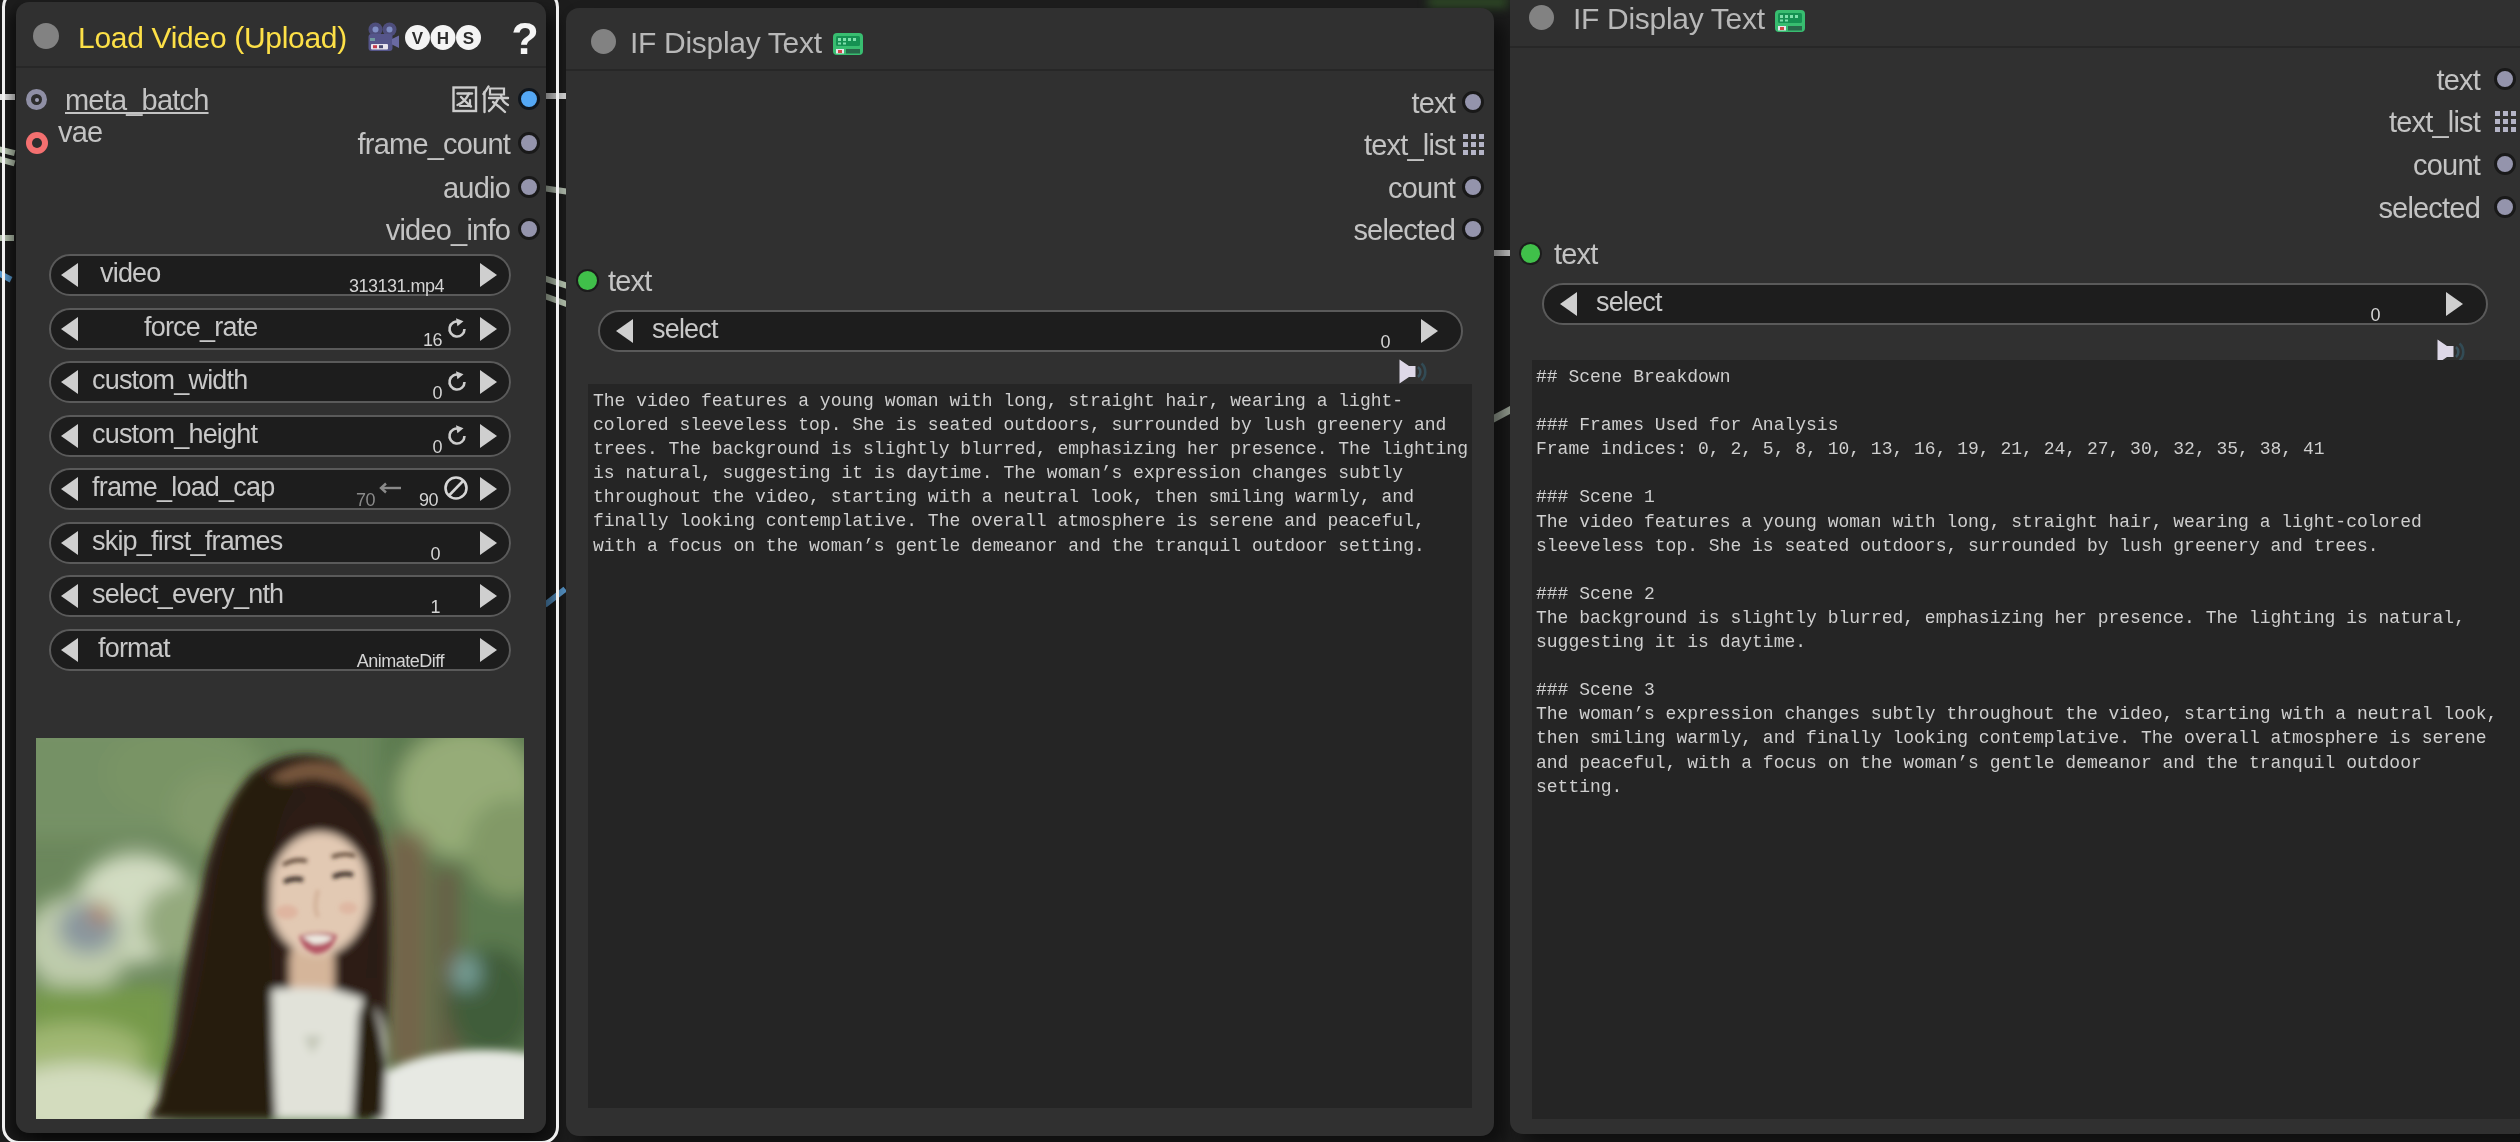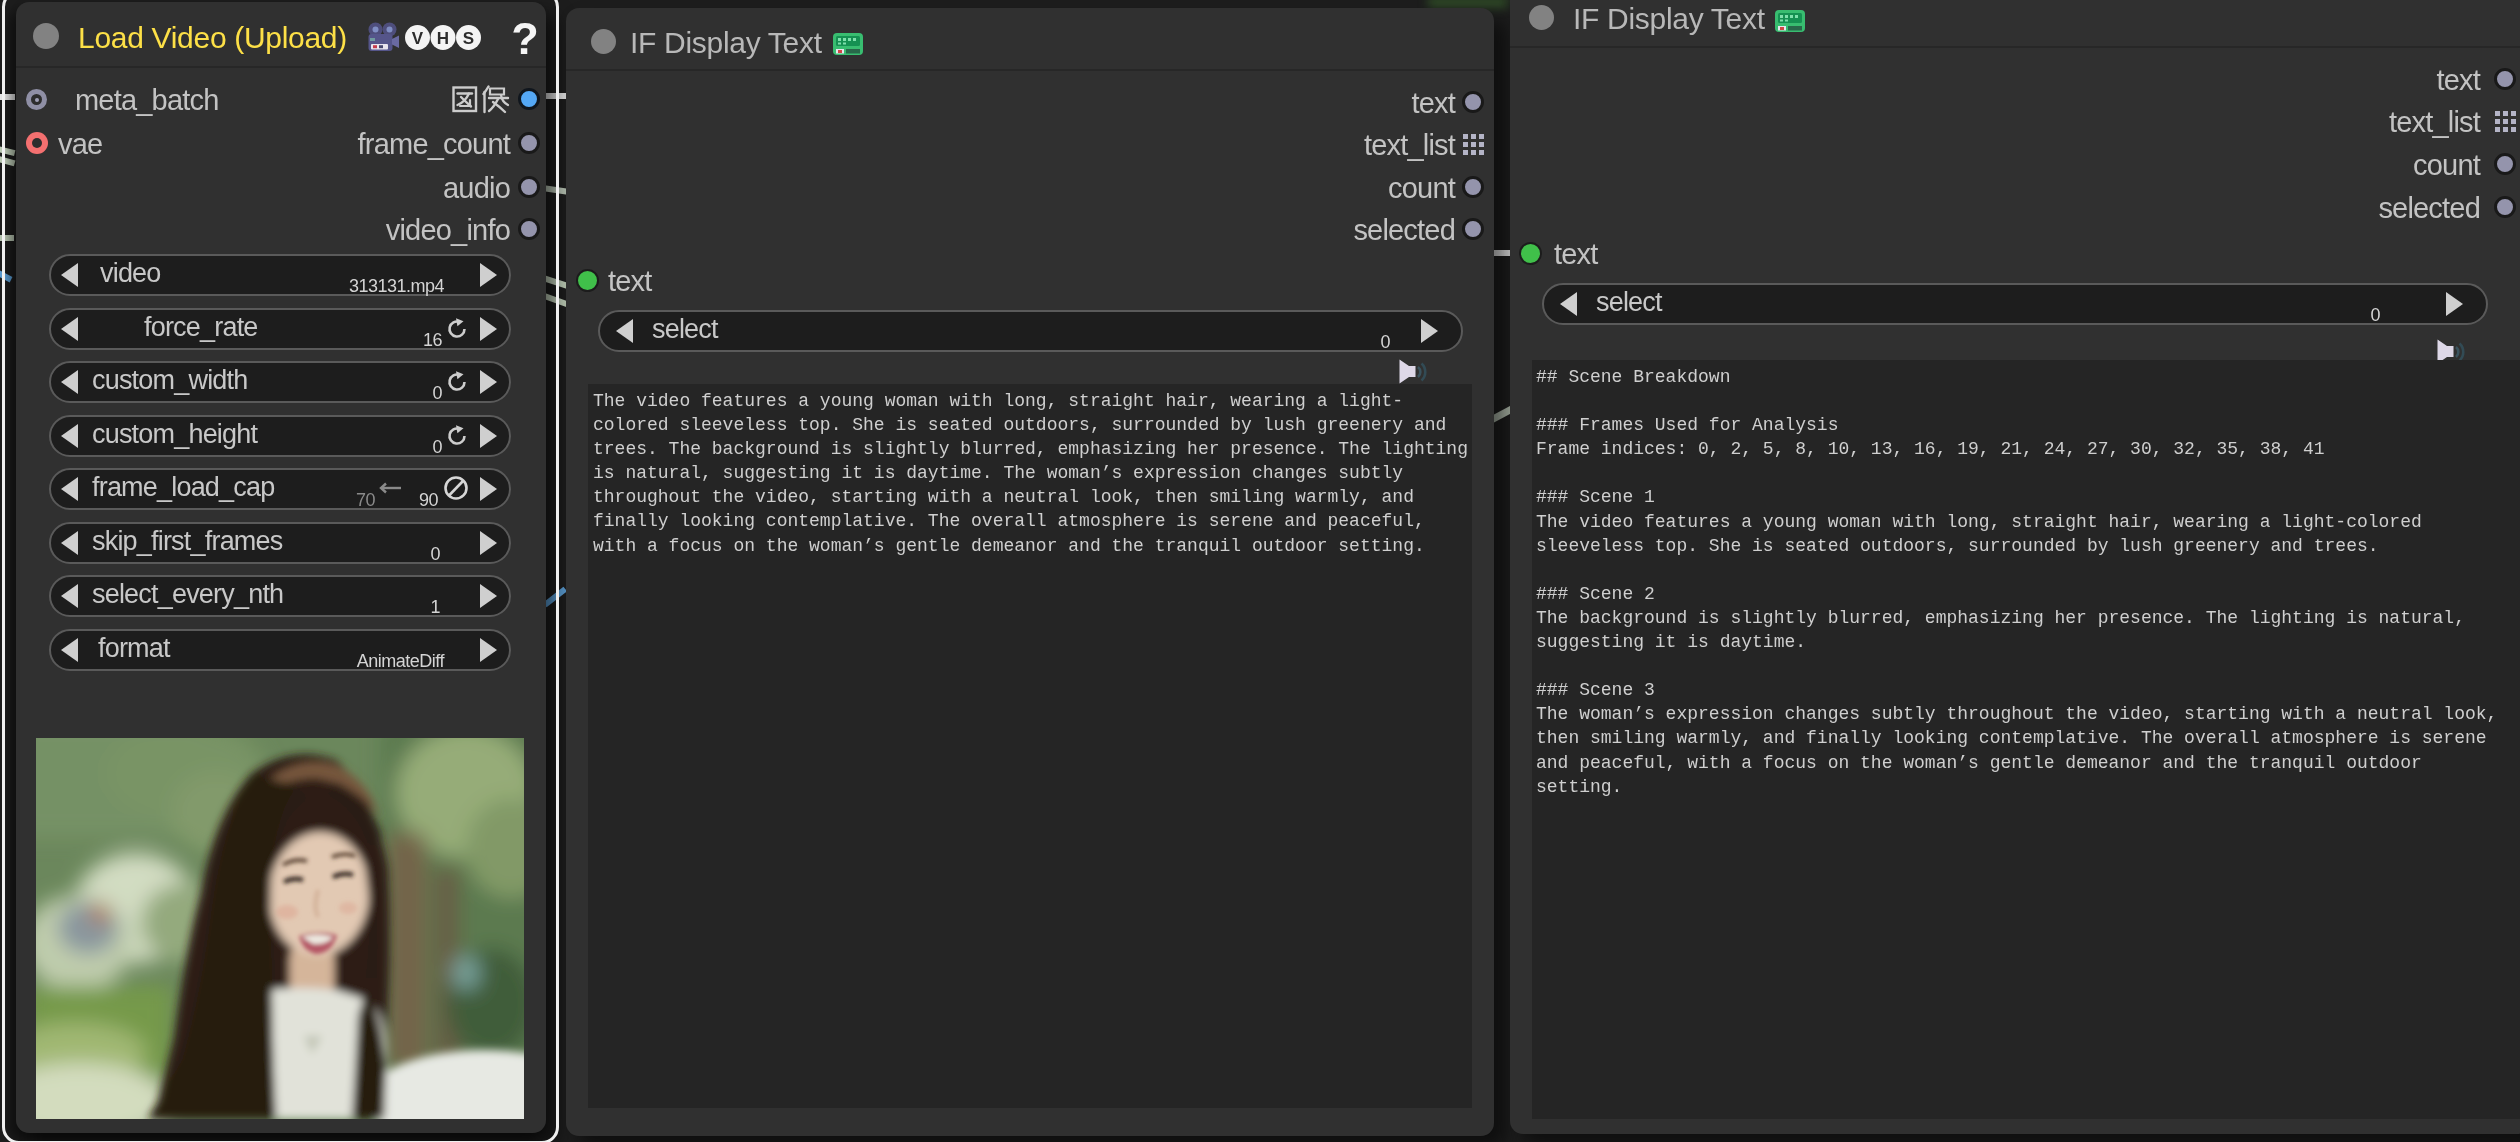"meta_batch" div.slotlab { left: 75px -> 65px; text-decoration: none -> underline }
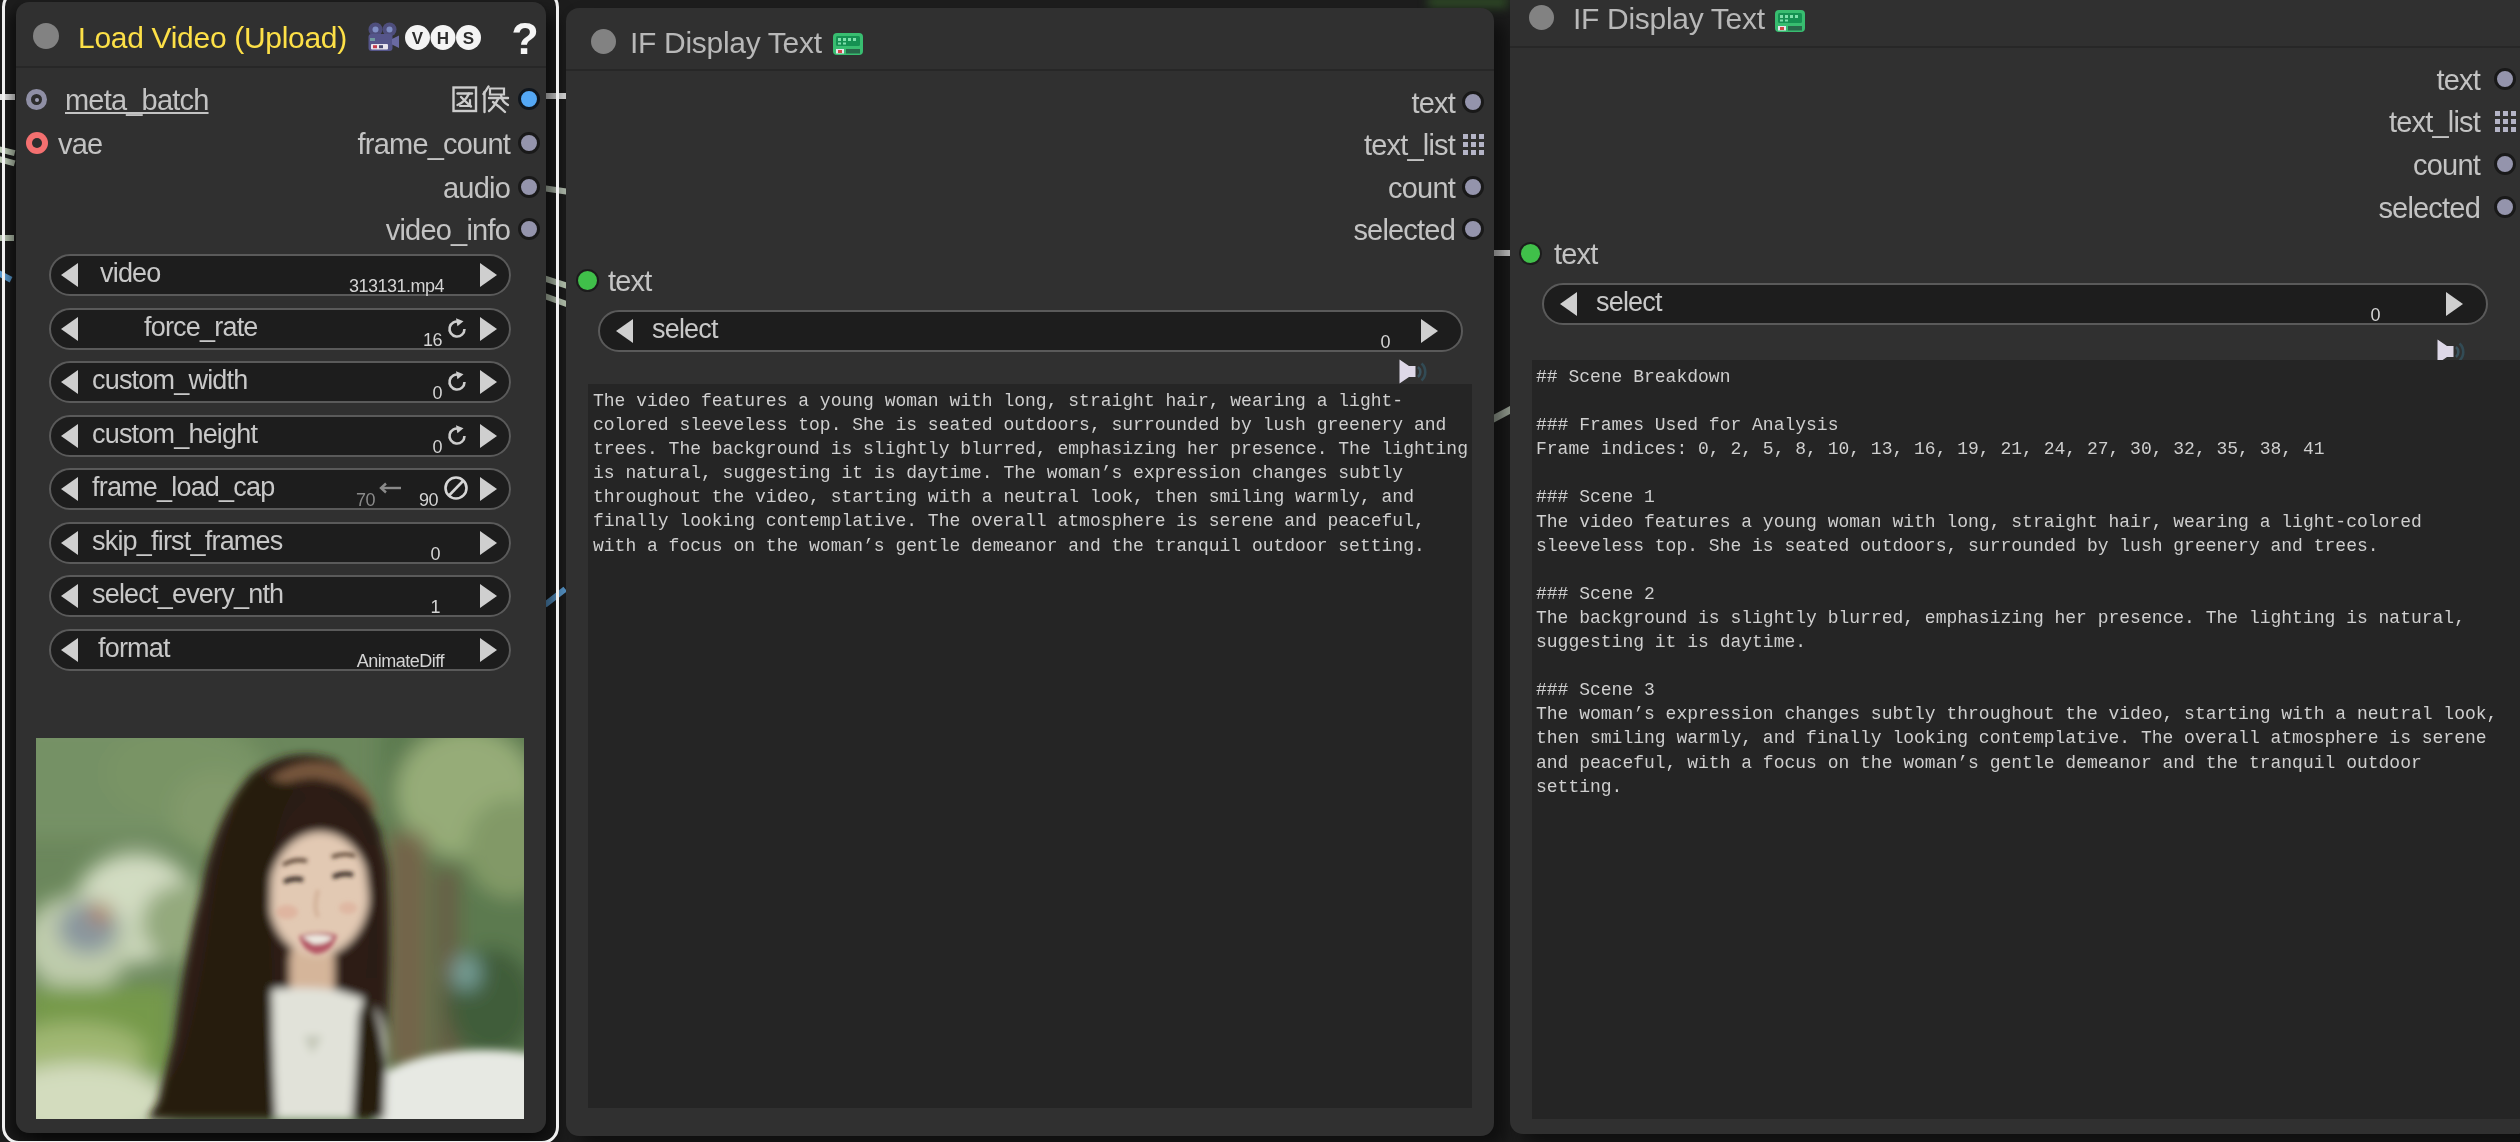"vae" div.slotlab { top: 128px -> 116px }
